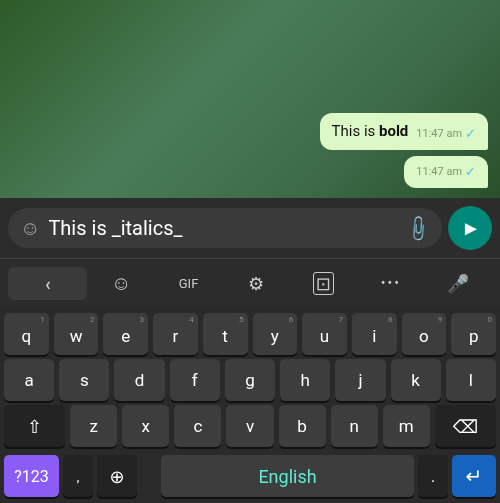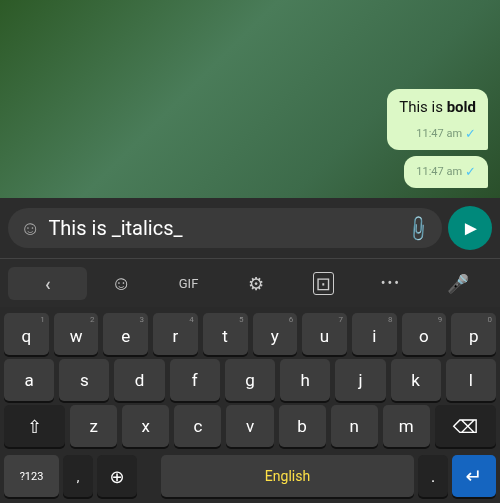"This is bold" .message-bubble { flex-direction: column -> none }
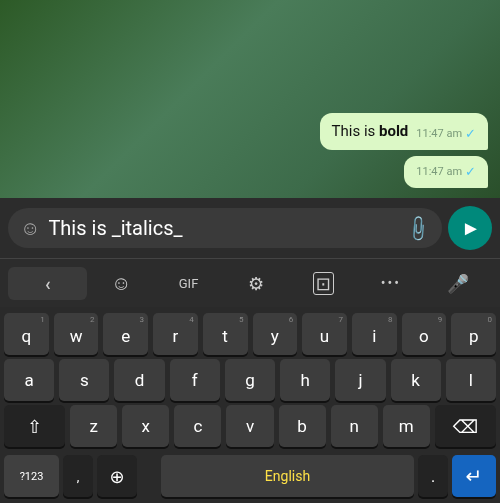"?123" .bottom-key.num123 { background: #404040 -> #8b5cf6; font-size: 11px -> 16px }
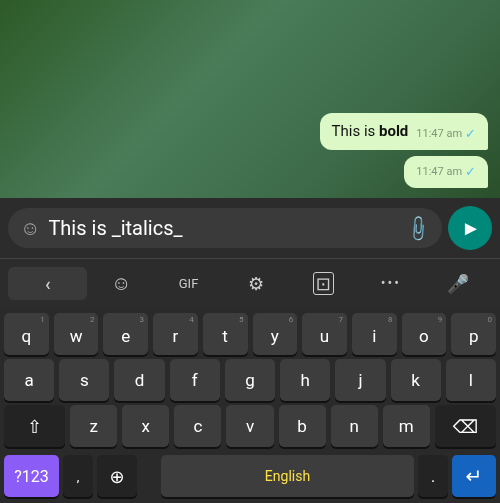"English" .bottom-key.space { color: #fde047 -> #5eead4; font-size: 14px -> 18px }
